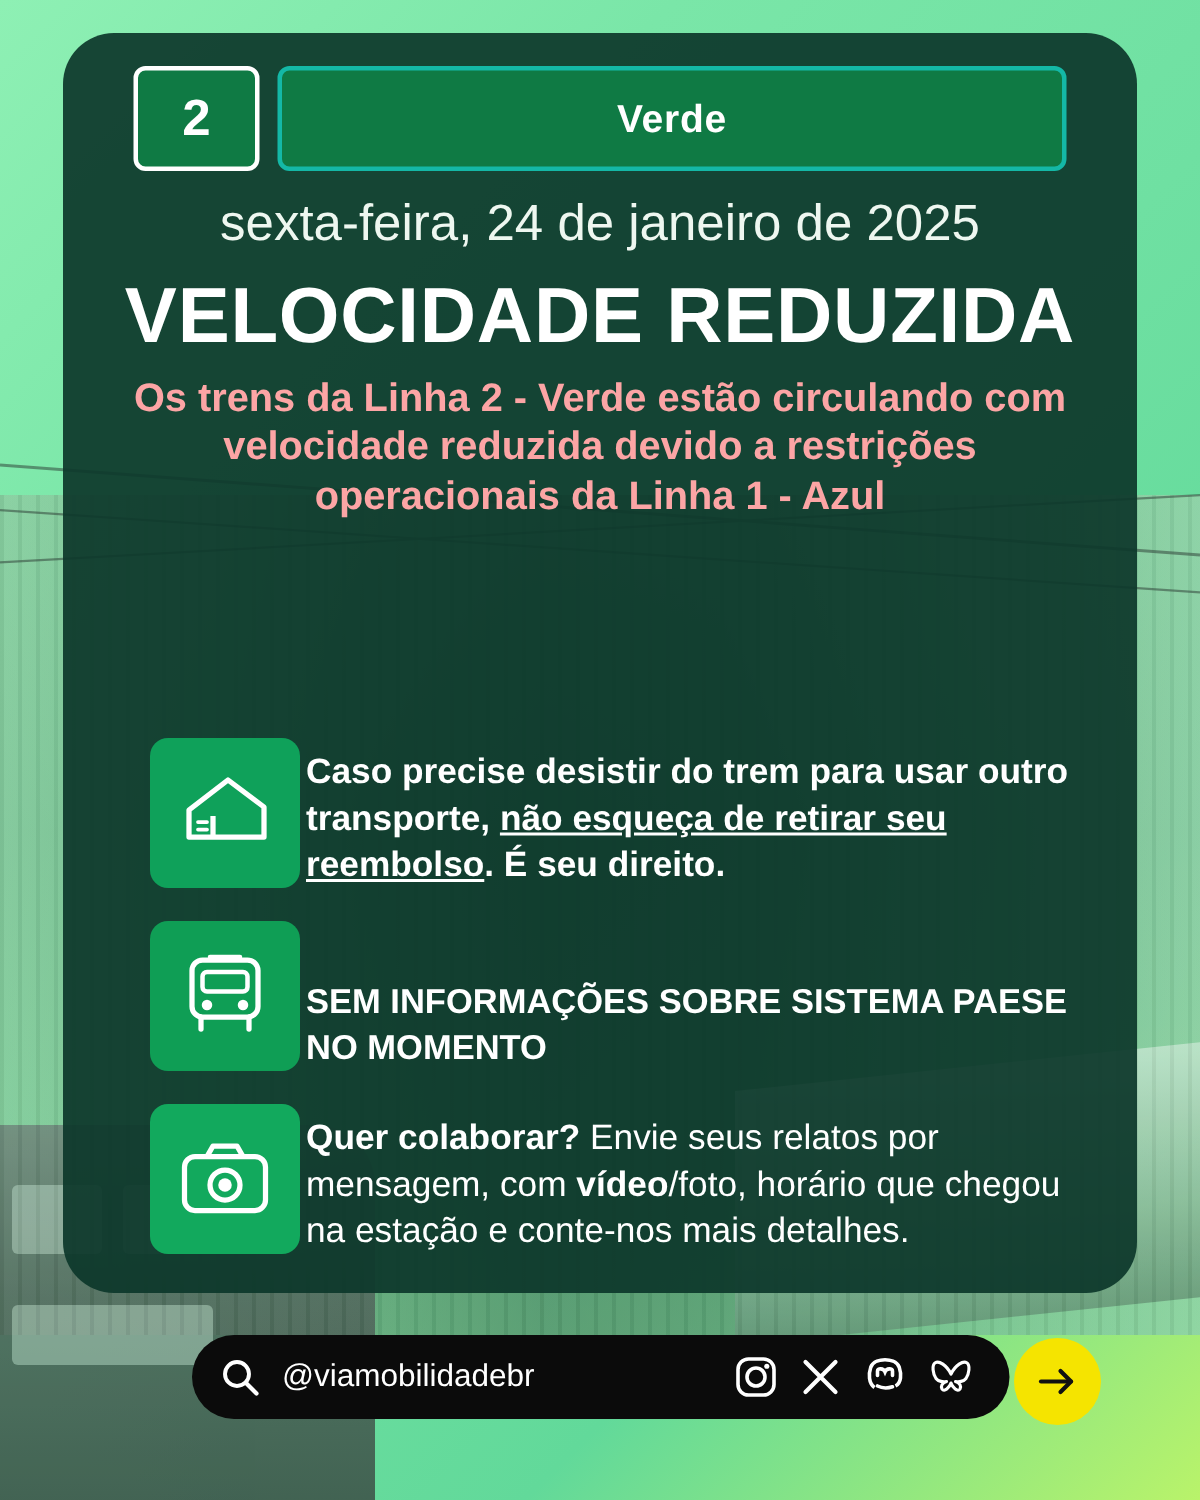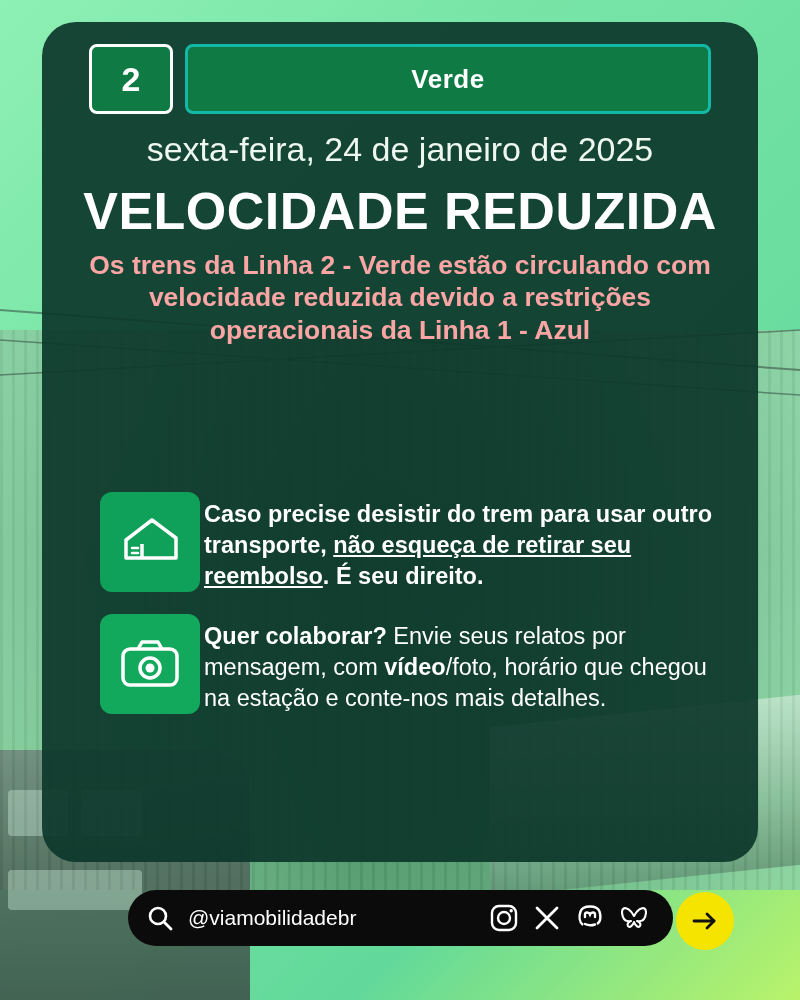"SEM INFORMAÇÕES SOBRE SISTEMA PAESE" div.info-row { html: none -> <div> <div> <svg> <rect></rect> <rect></rect> <circle></circle> <circle></circle> <path></path> <path></path> <path></path> </svg> </div> <div>SEM INFORMAÇÕES SOBRE SISTEMA PAESE NO MOMENTO</div> </div> }
